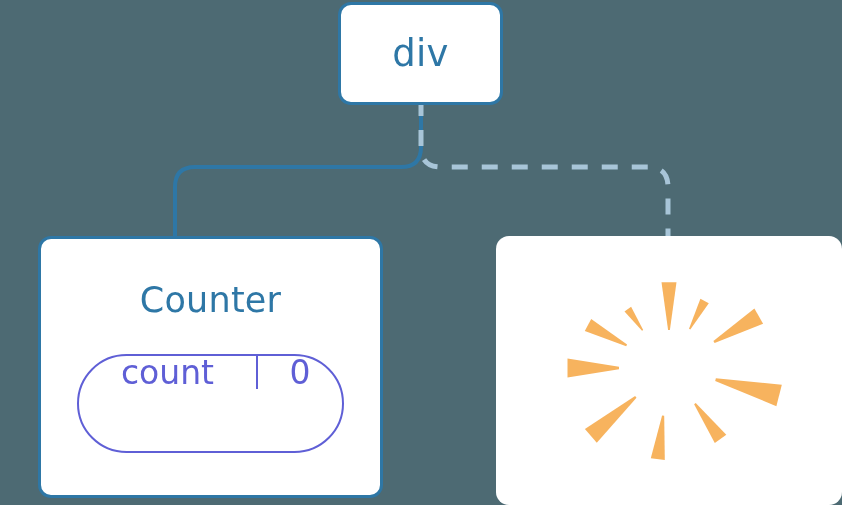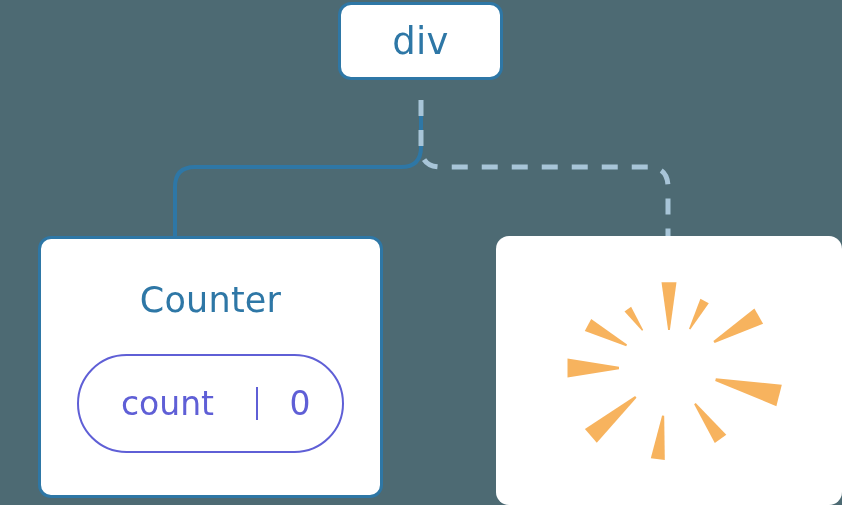"div" .node-div { height: 78px -> 103px }
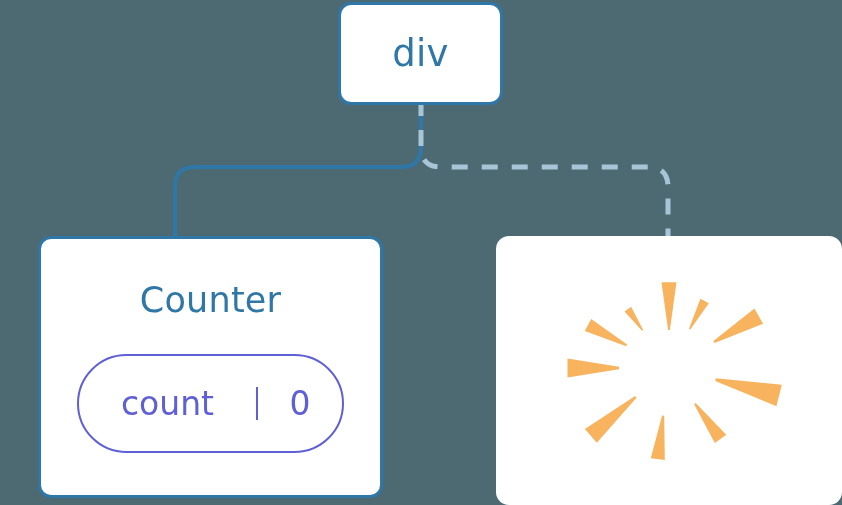"count" .state-pill { align-items: center -> flex-start }
